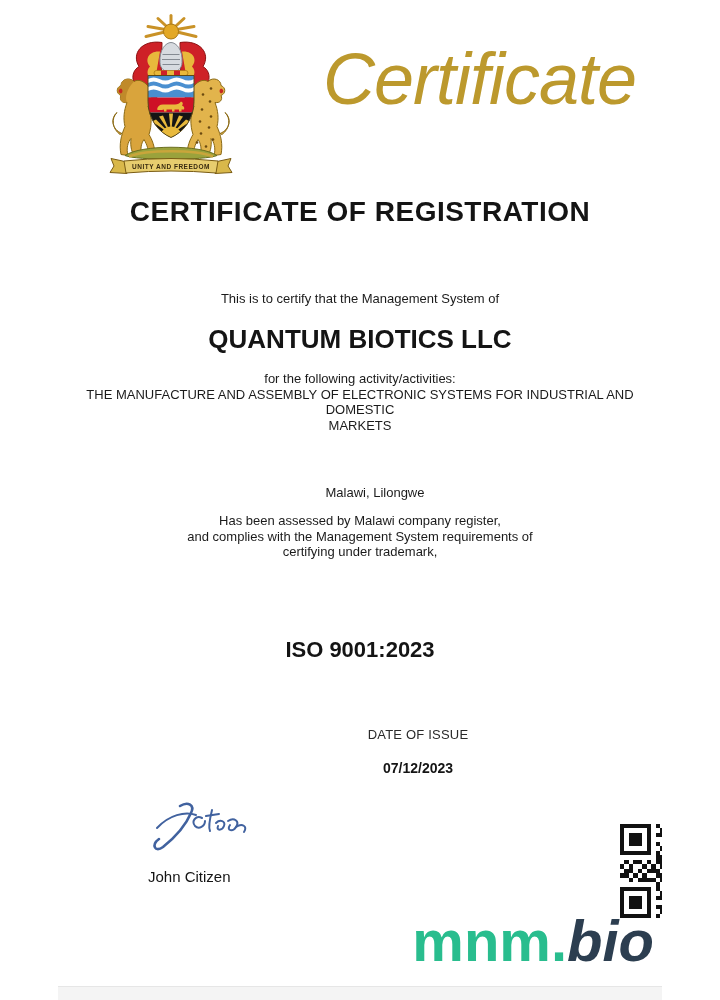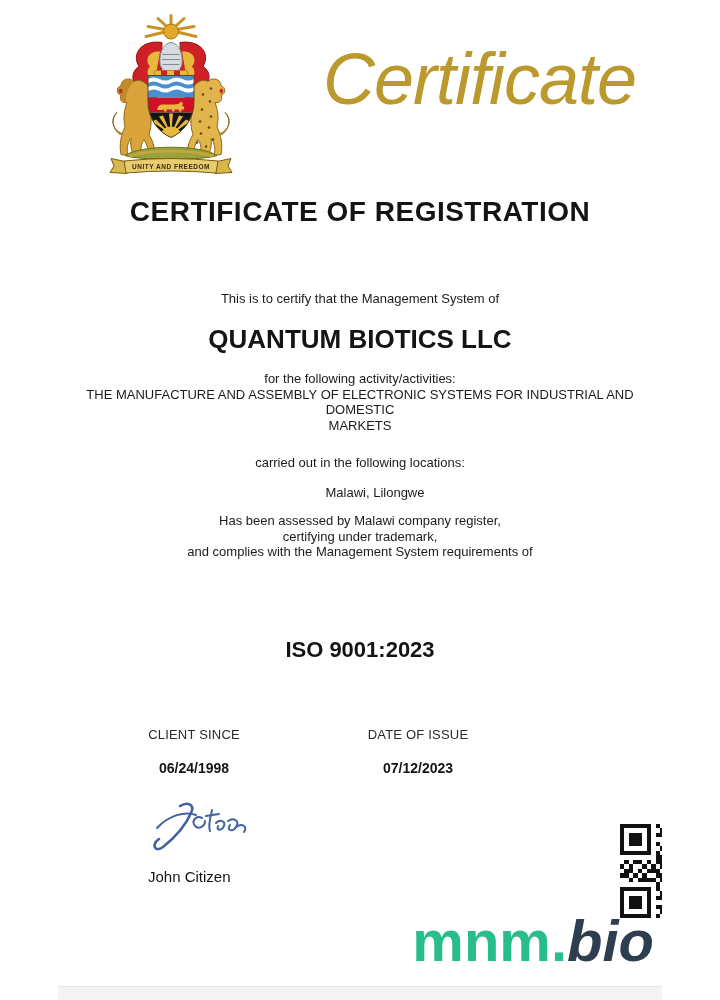"carried out in the following" div.center { html: <div>carried out in the following locations:</div> -> none }
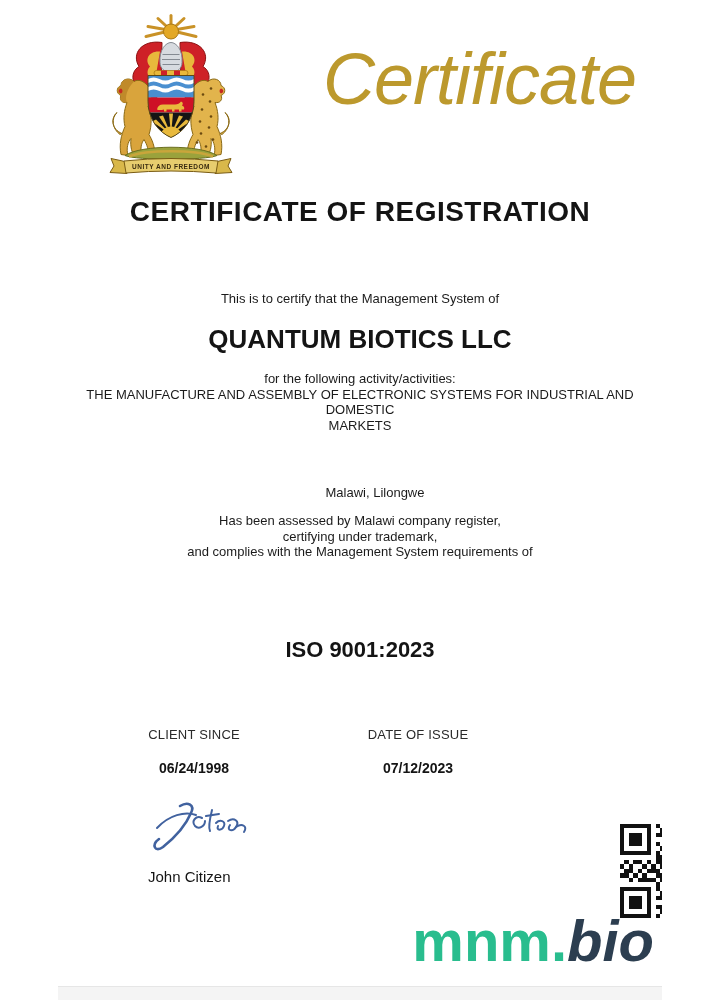"certifying under trademark," div { order: before "and complies with the Management" -> after "and complies with the Management" }
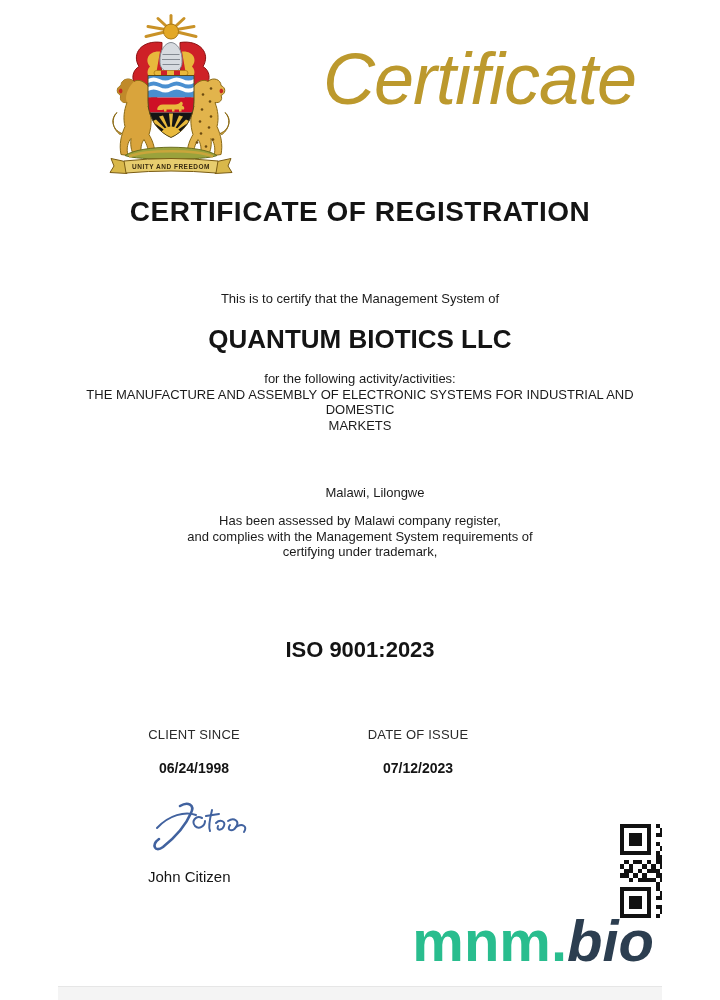"CLIENT SINCE" div.date-col { html: <div> <div>CLIENT SINCE</div> <div>06/24/1998</div> </div> -> none }
